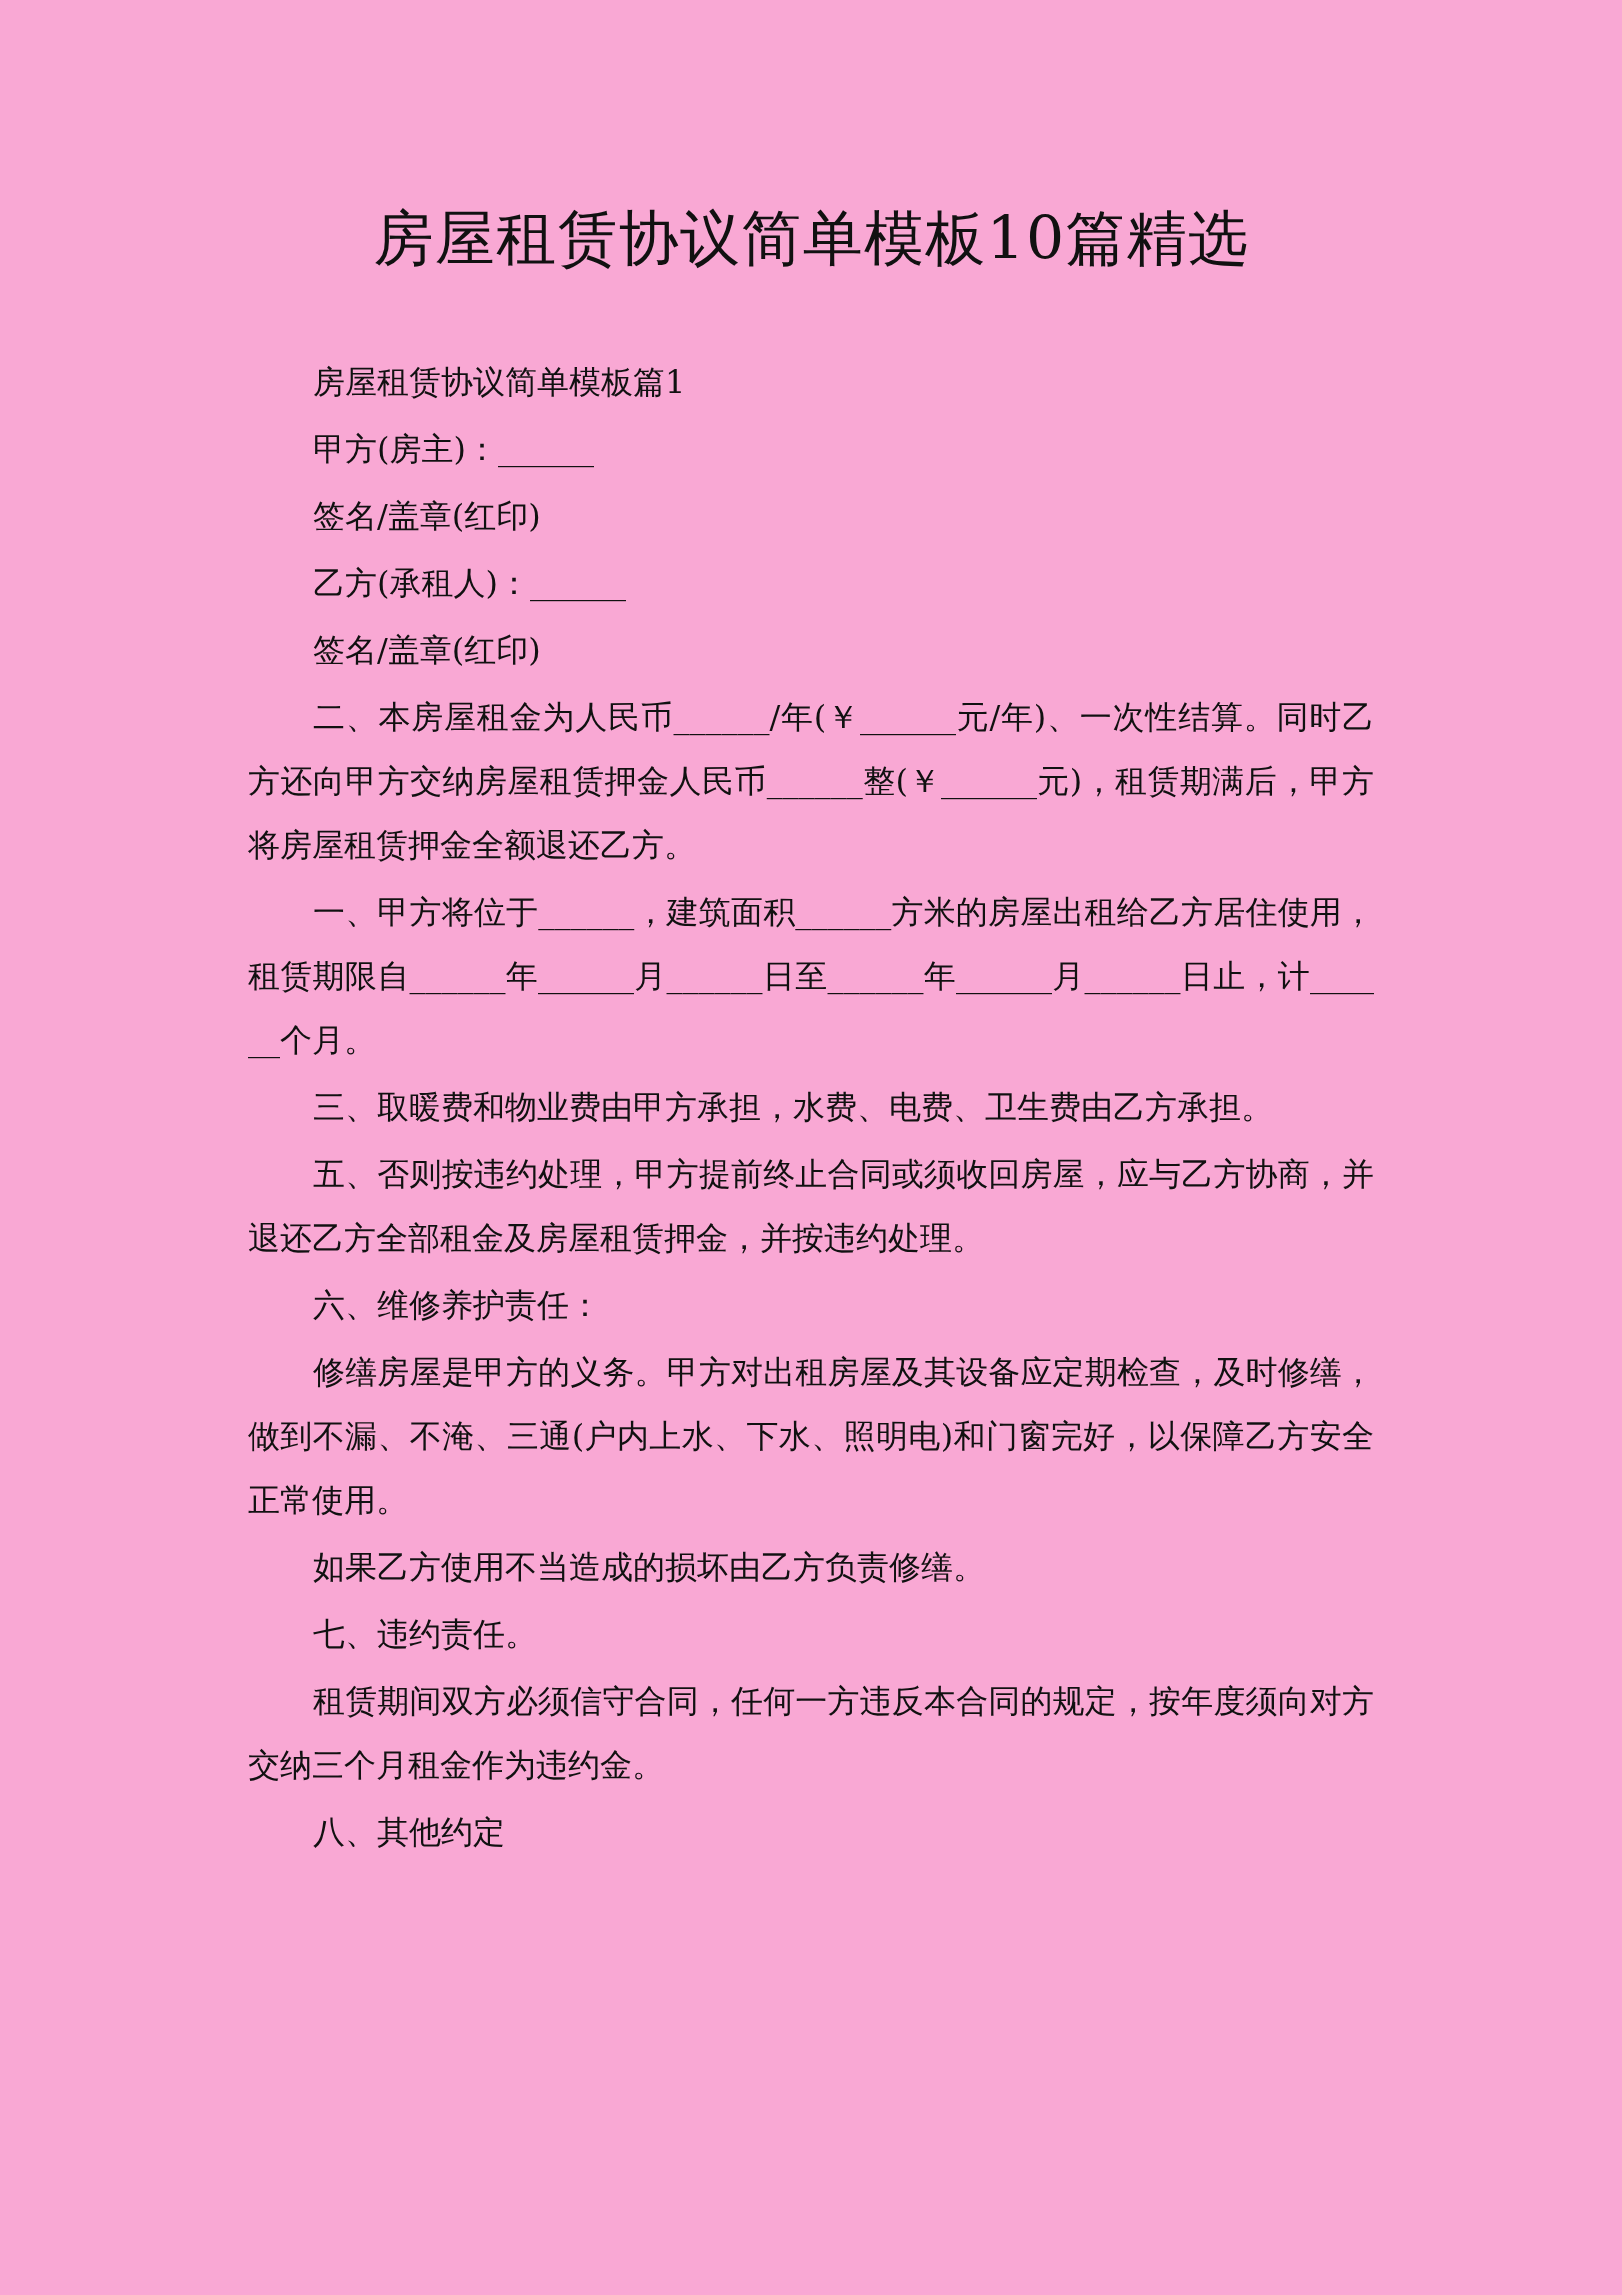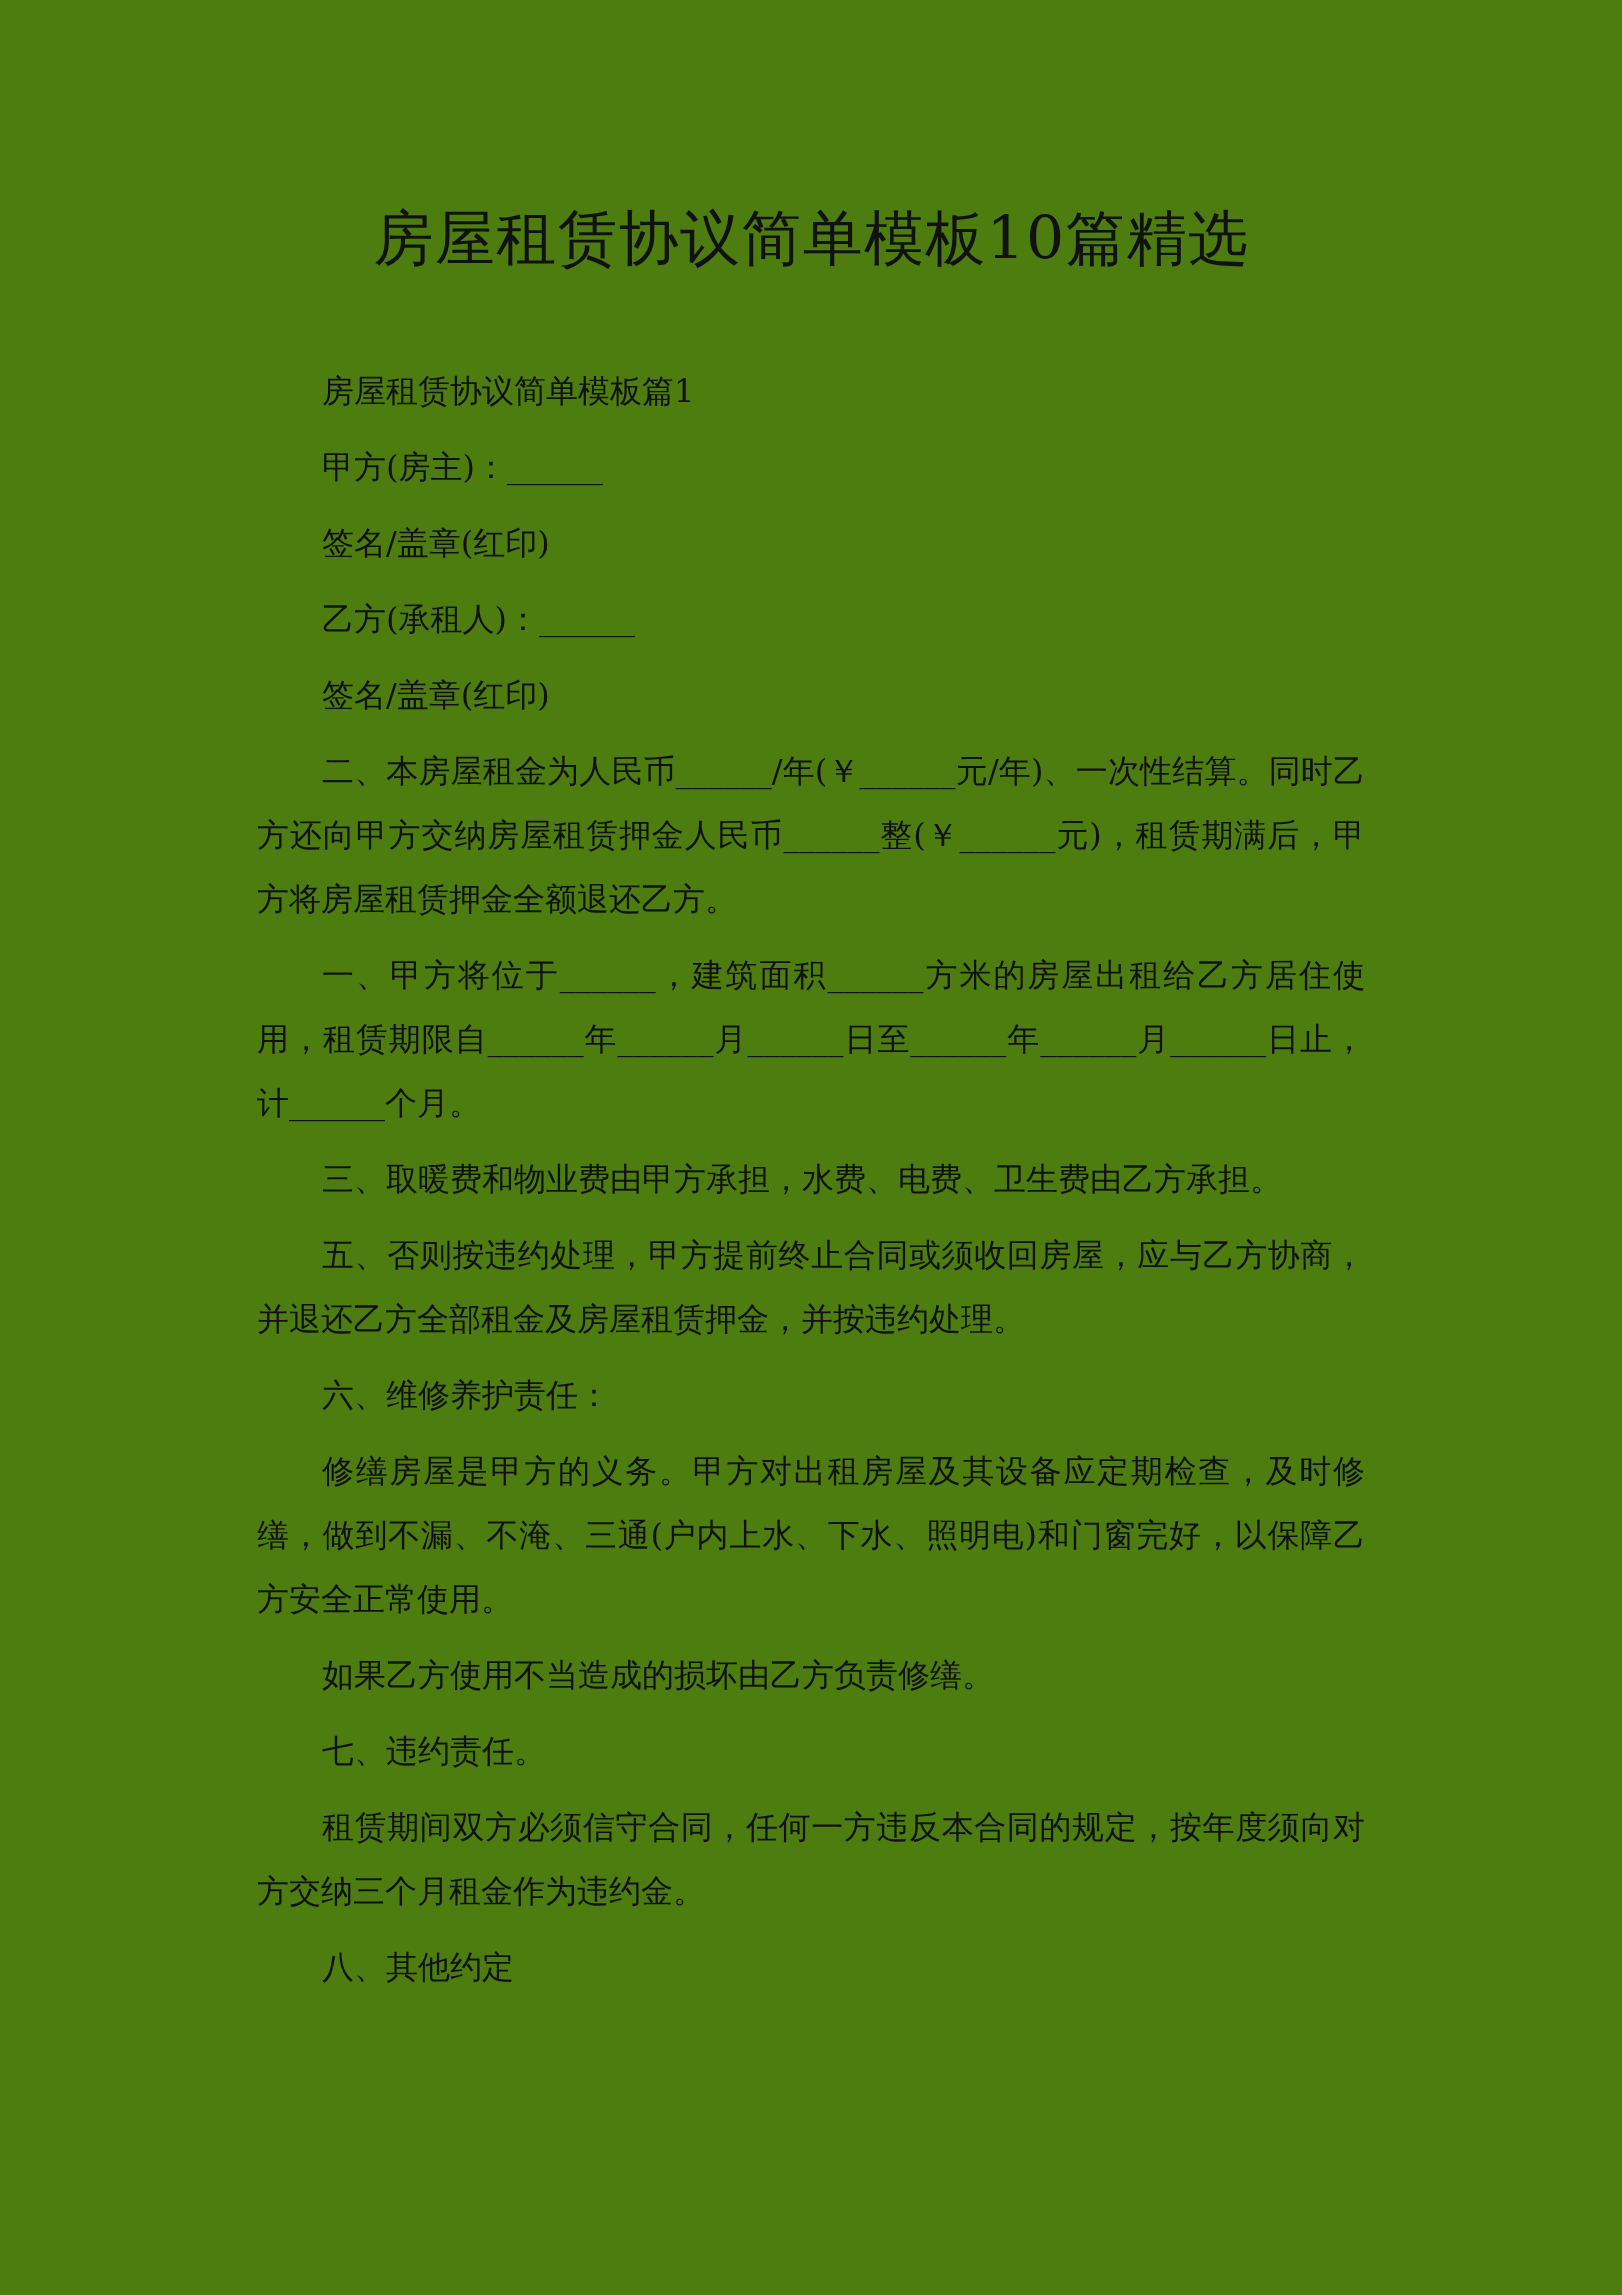"房屋租赁协议简单模板10篇精选" .page { background: #4d7c0f -> #f9a8d4 }
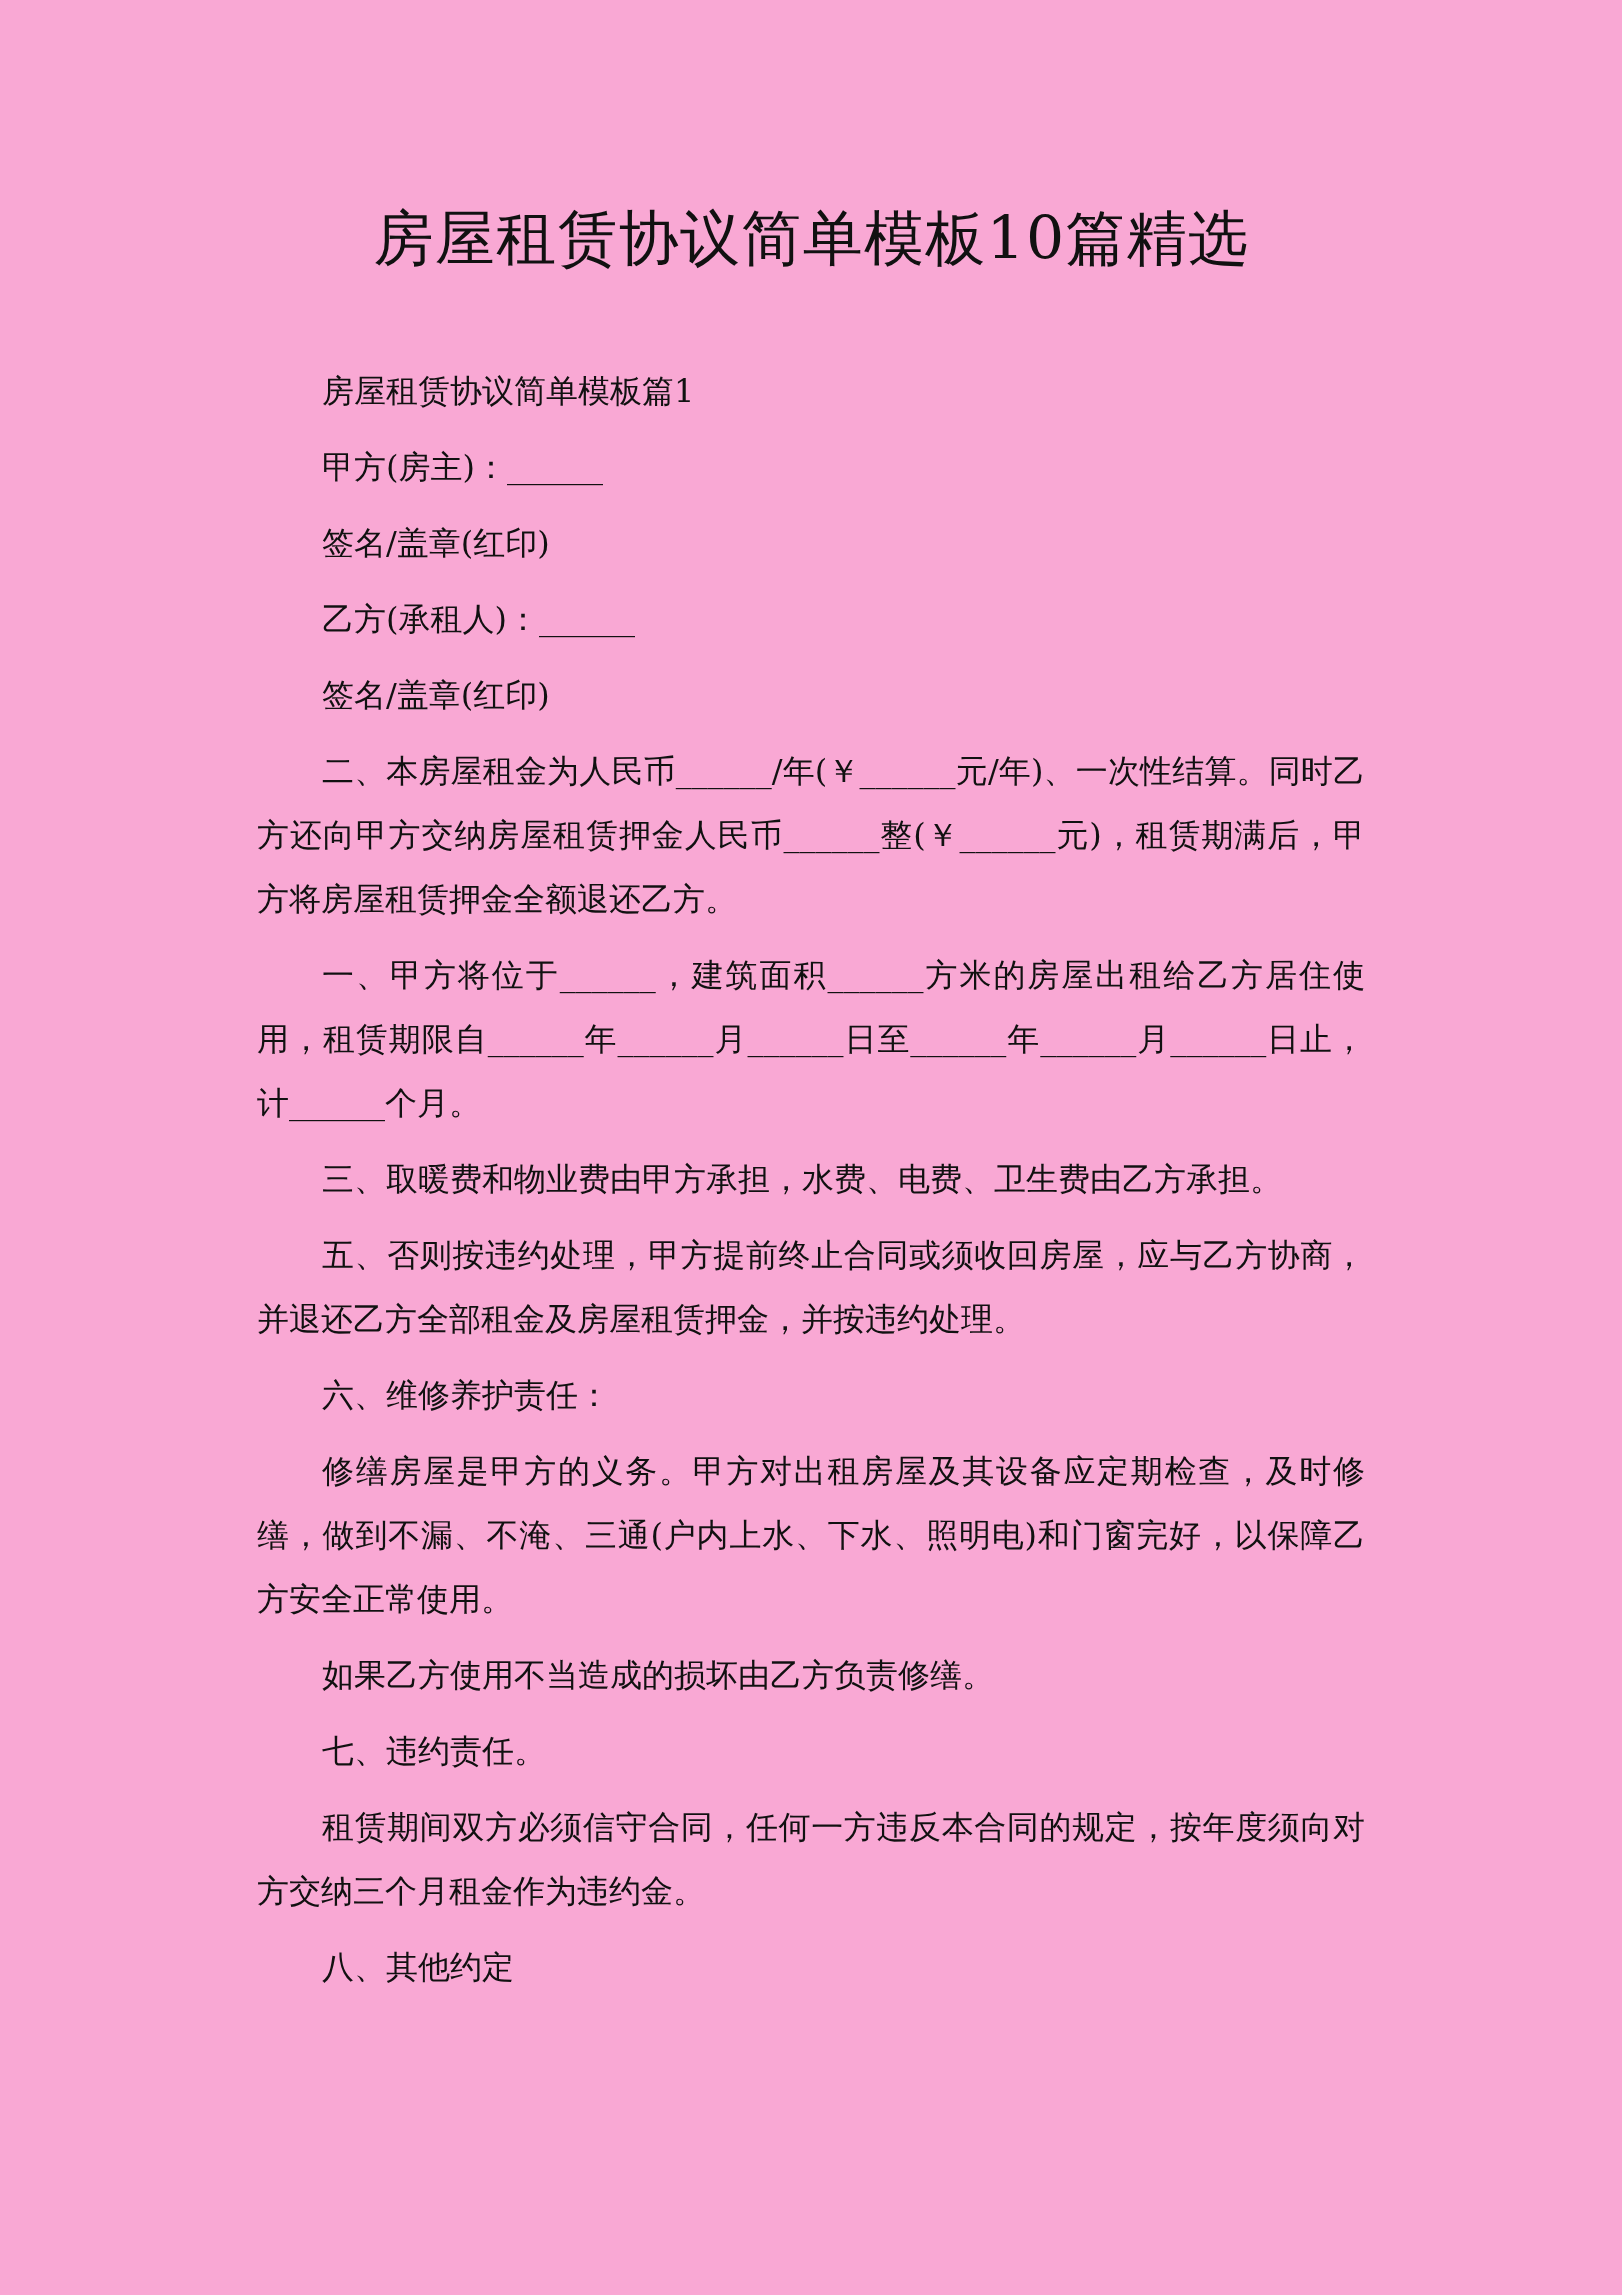"房屋租赁协议简单模板篇1" .para { margin: 12px -> 3px }
